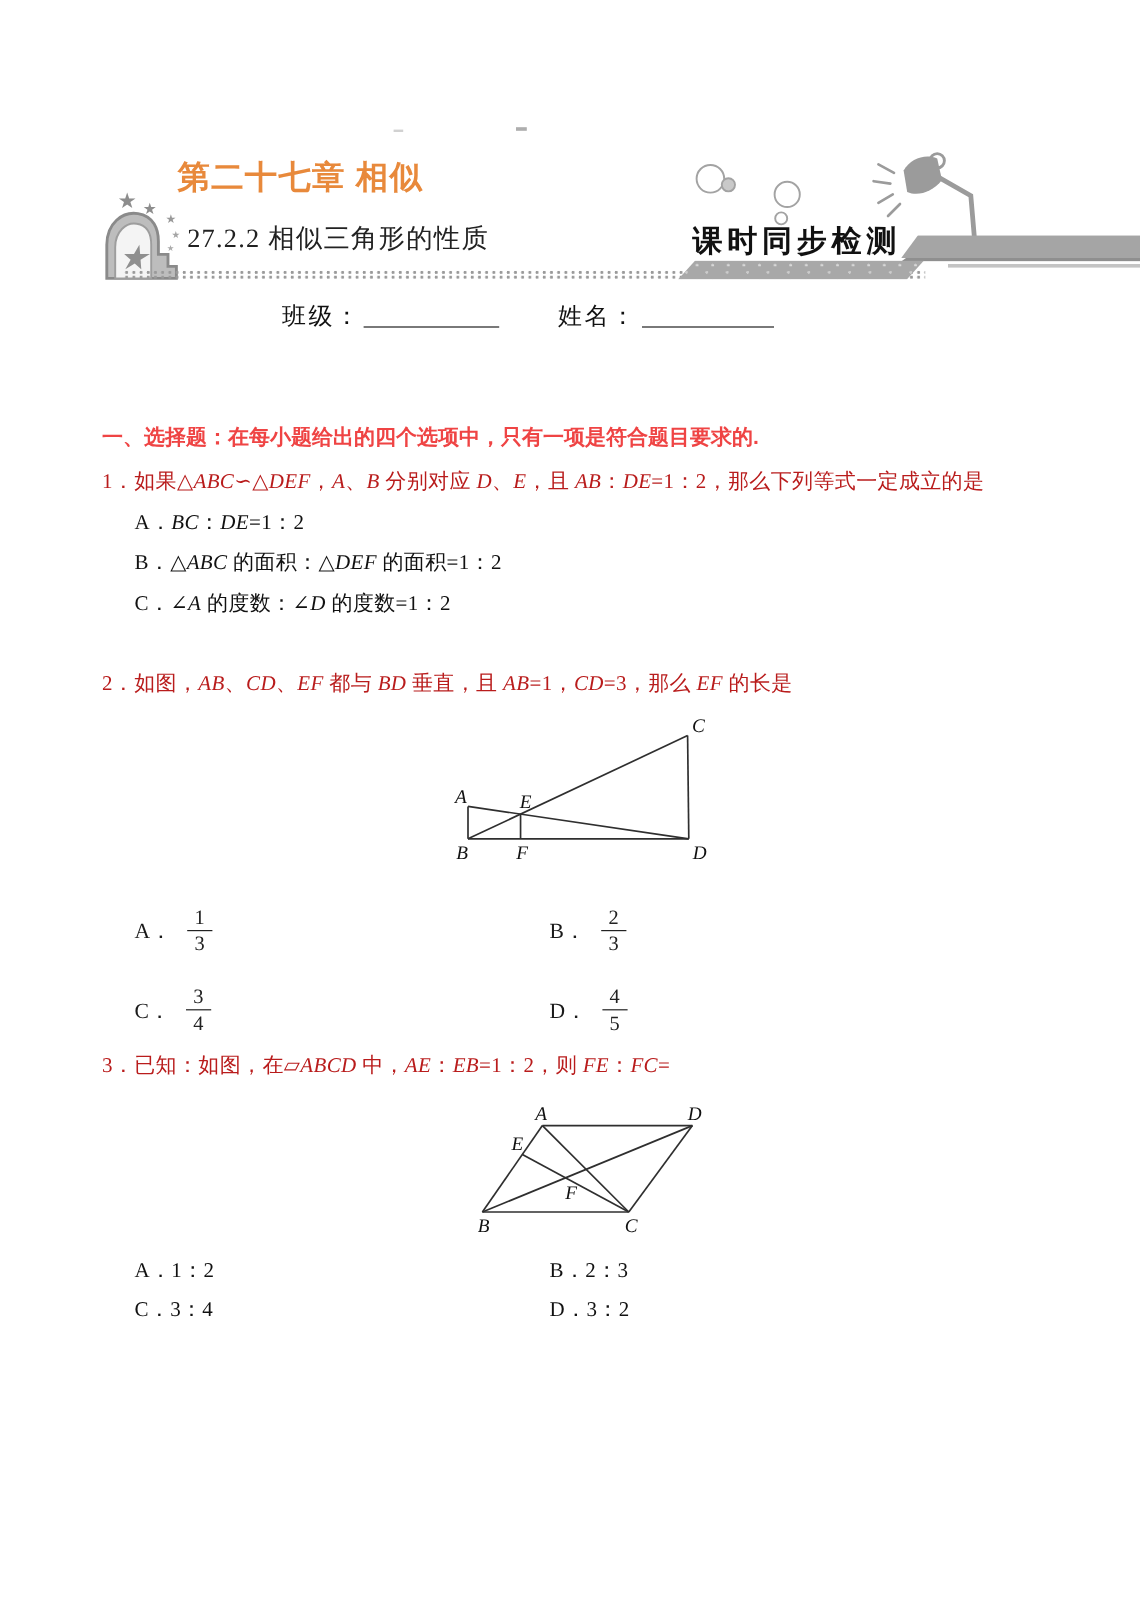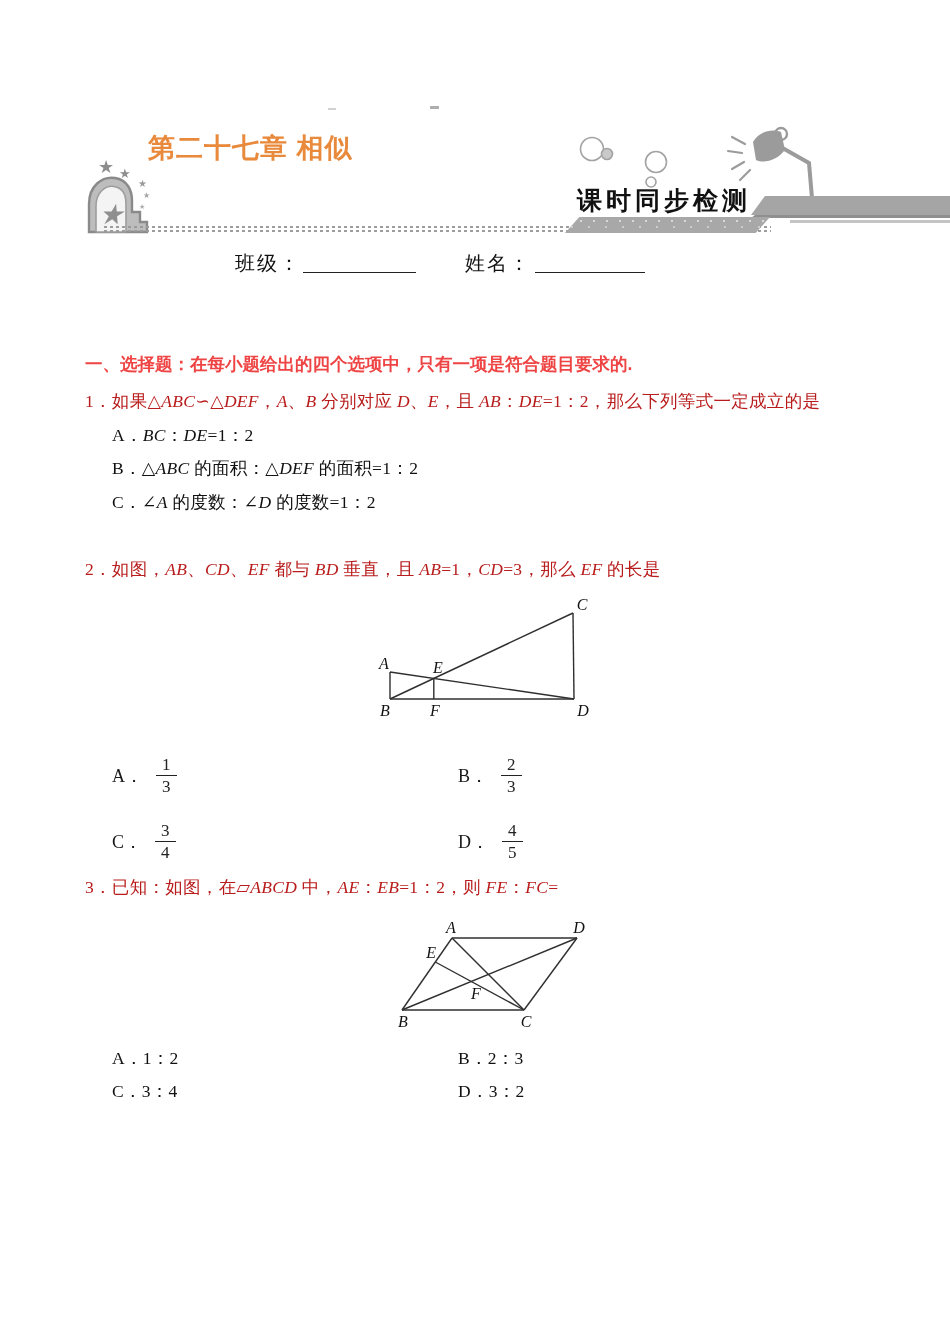"27.2.2 相似三角形的性质" div.abs { html: none -> <div>27.2.2 相似三角形的性质</div> }
